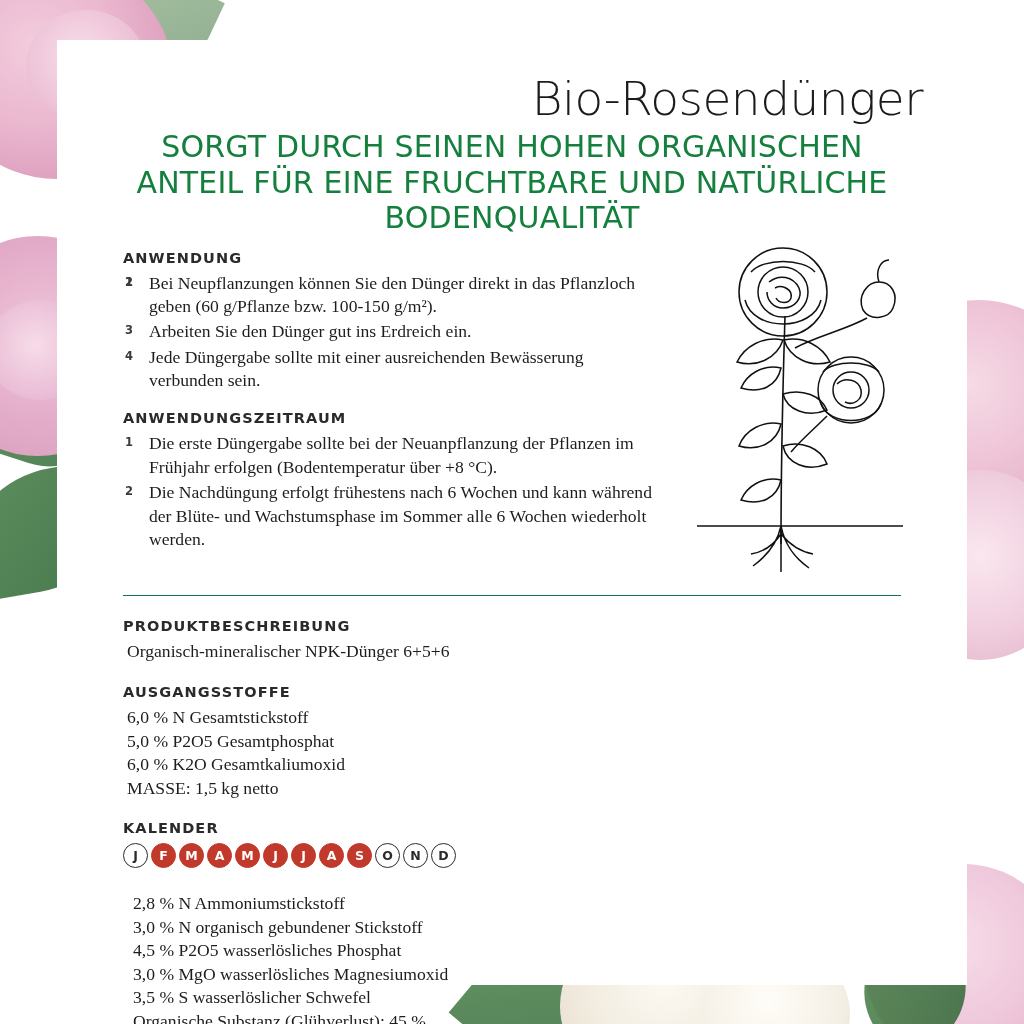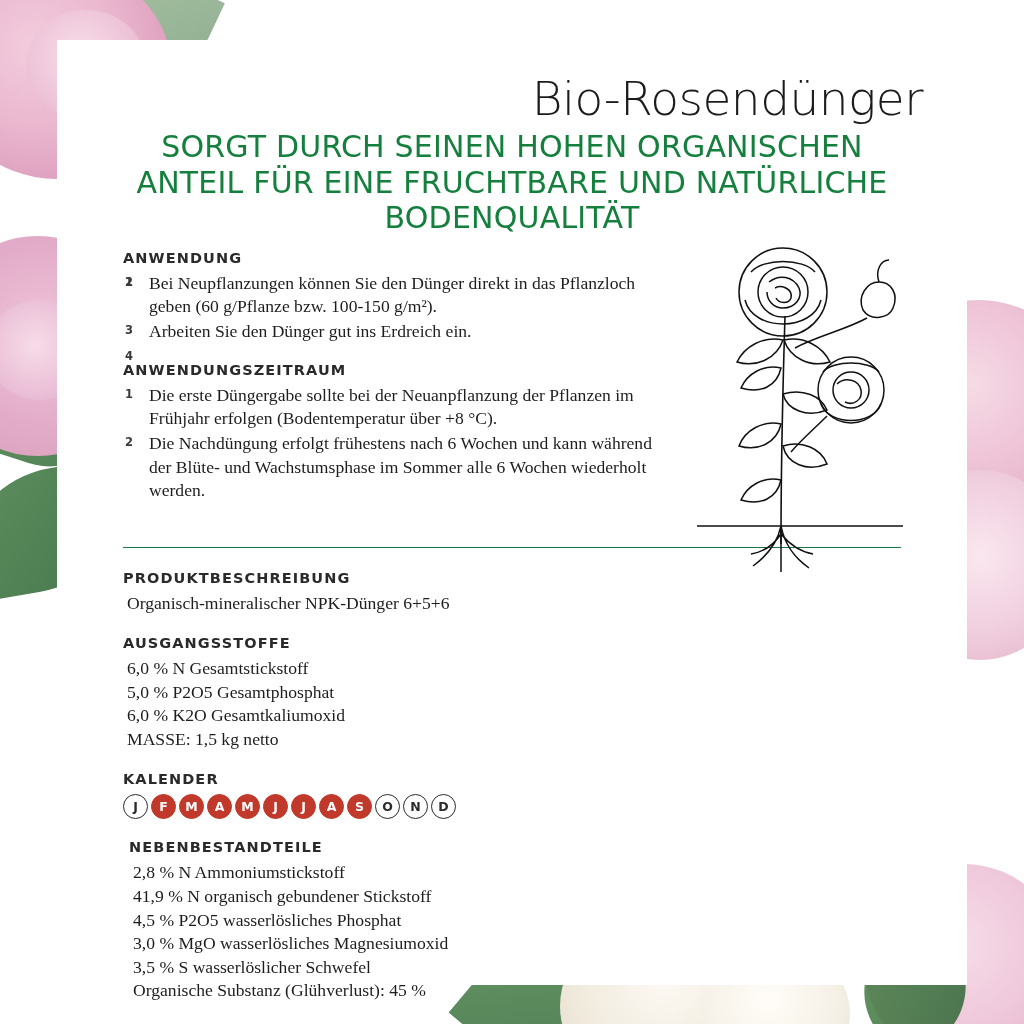"Jede Düngergabe sollte mit einer" span { html: none -> <span>Jede Düngergabe sollte mit einer ausreichenden Bewässerung verbunden sein.</span> }
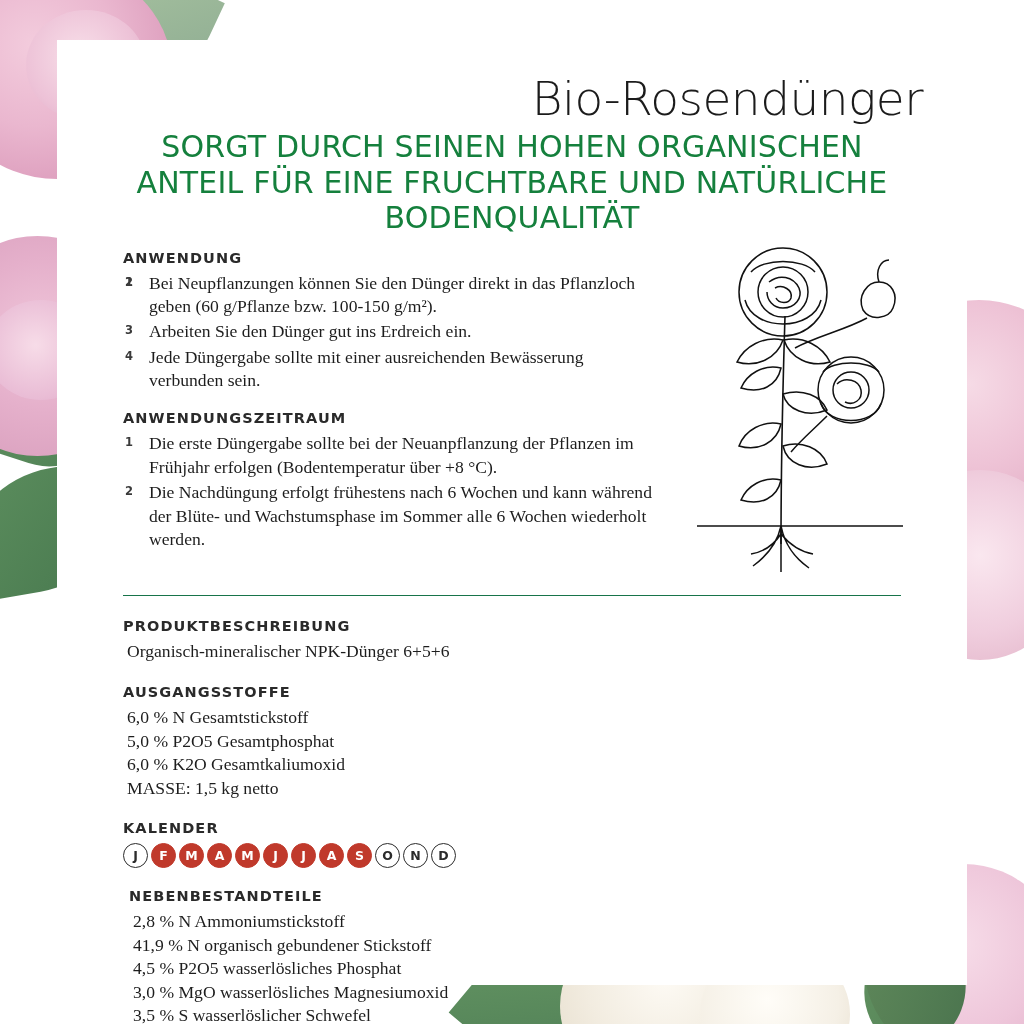"NEBENBESTANDTEILE" div.sec-head { html: <div>NEBENBESTANDTEILE</div> -> none }
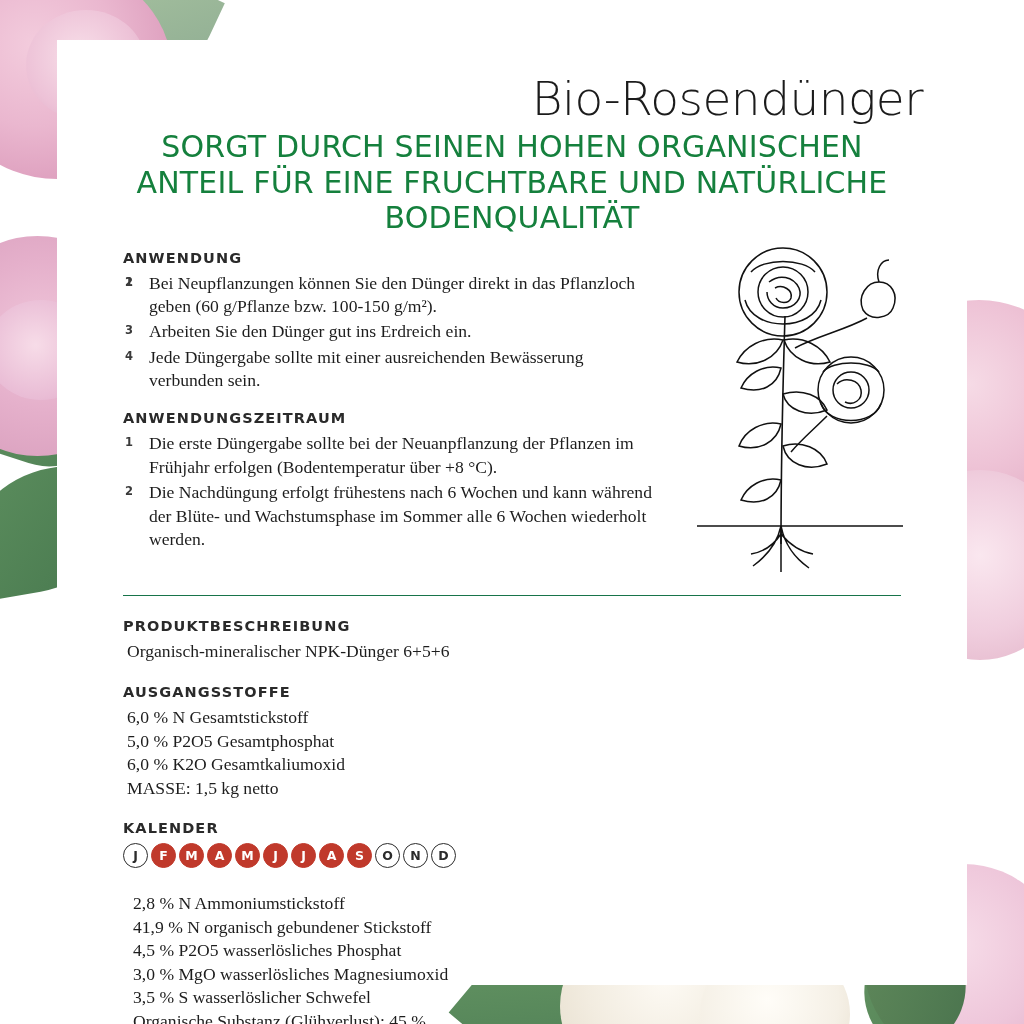"41,9 % N organisch gebundener" span.line { text: 41,9 -> 3,0 }
